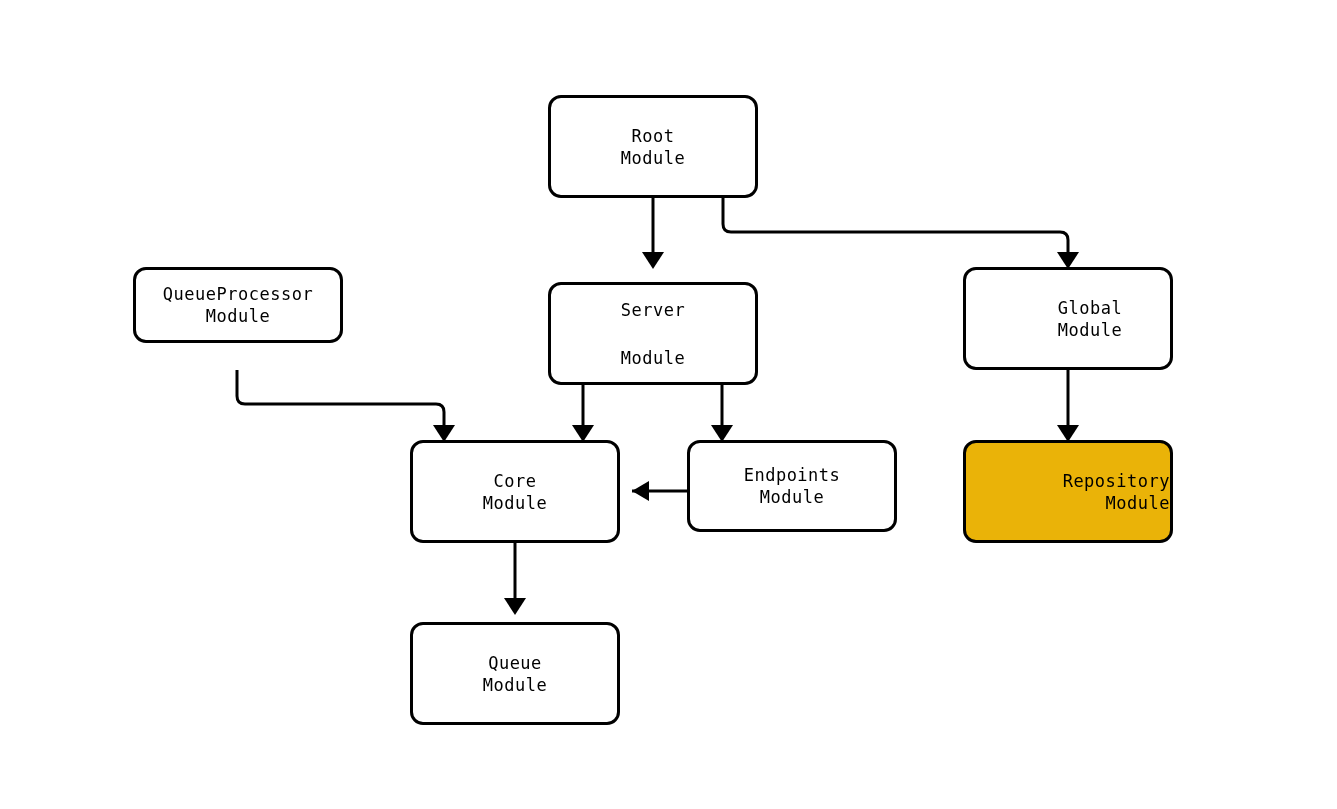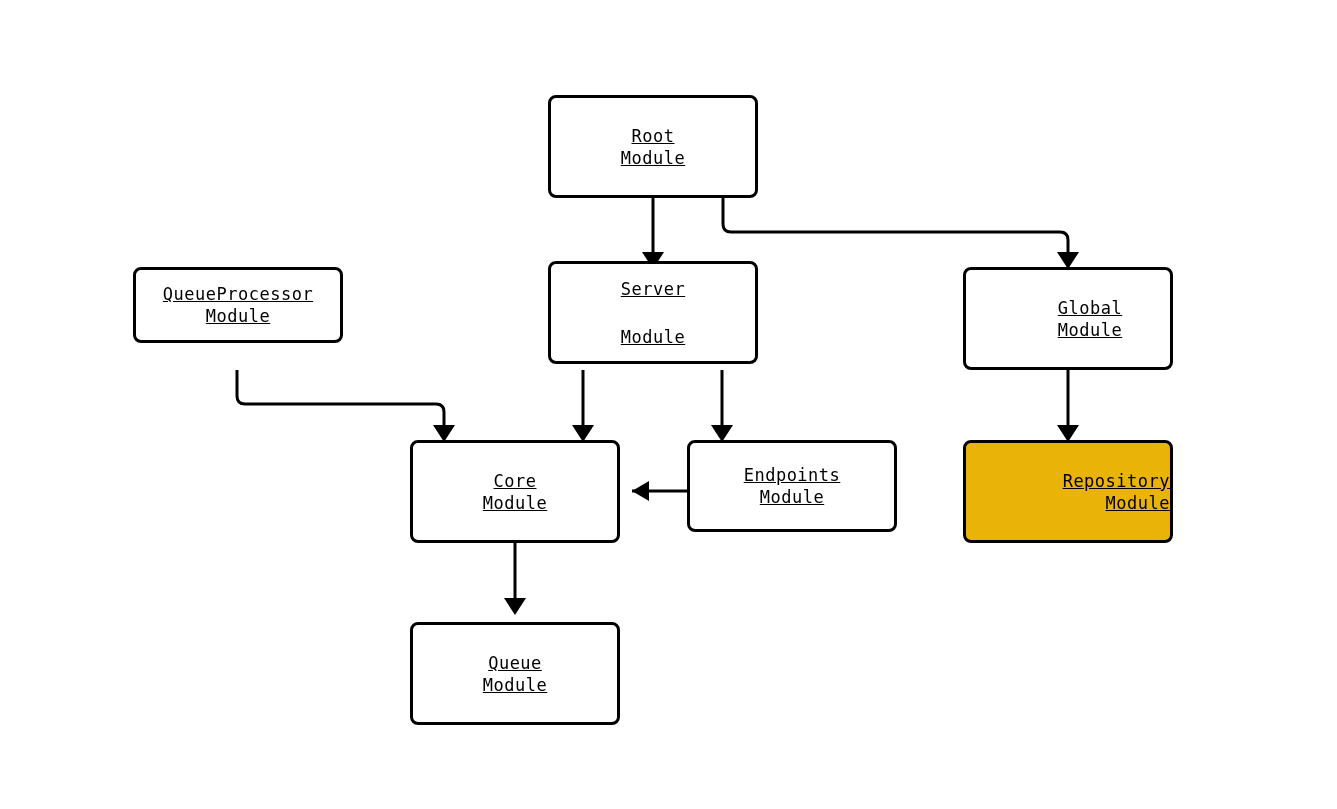"Root" .node { border-radius: 8px -> 13px; text-decoration: underline -> none }
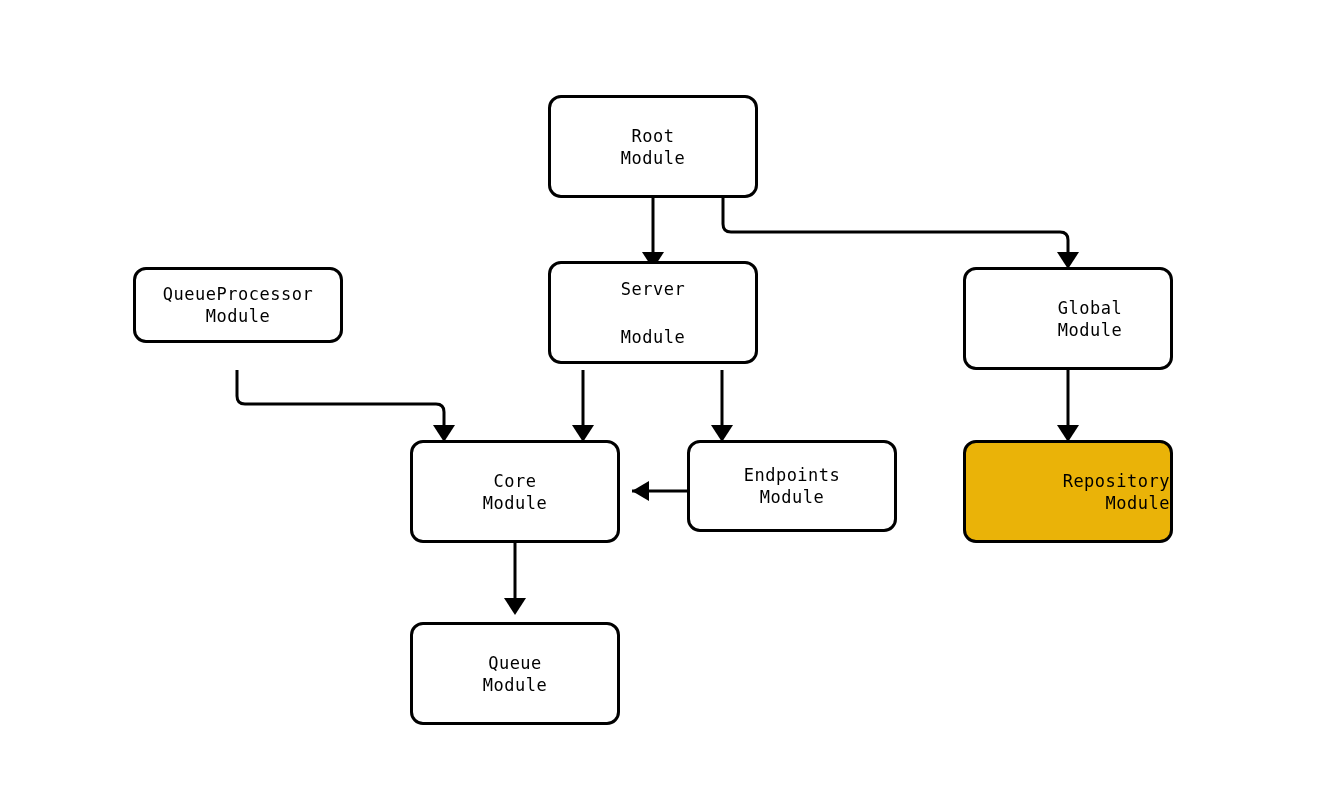"Server" div.node { top: 261px -> 282px }
